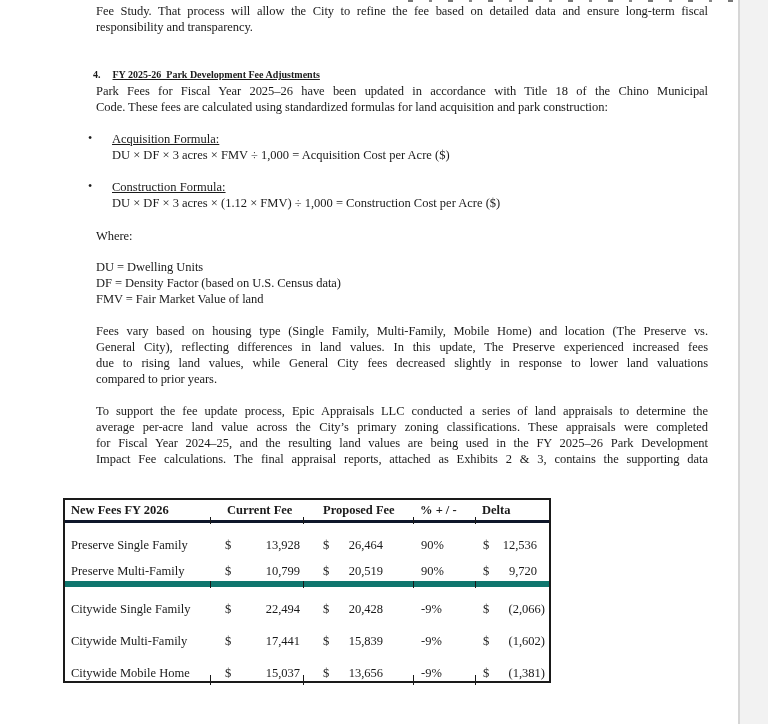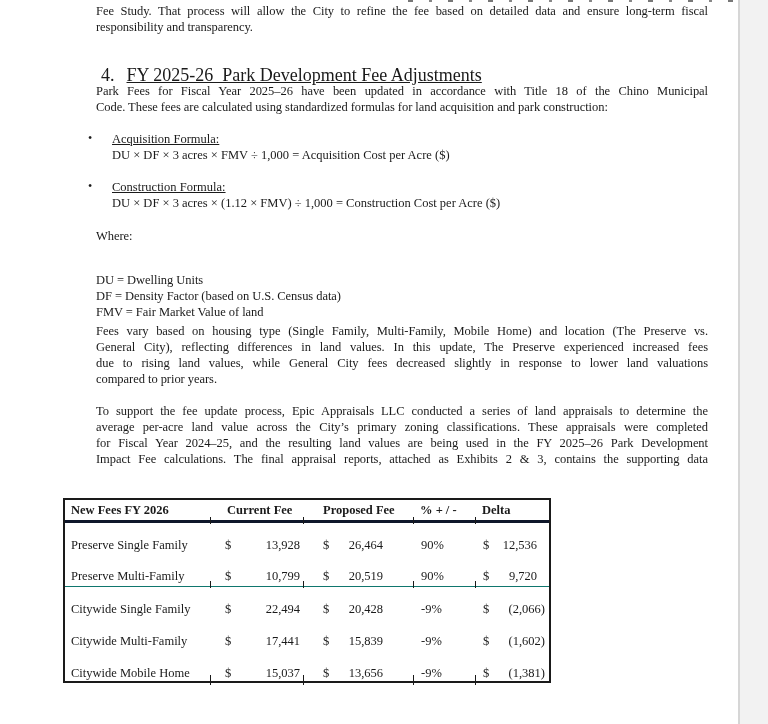"4. FY 2025-26 Park Development" .heading { font-size: 18px -> 10px; font-weight: normal -> bold }
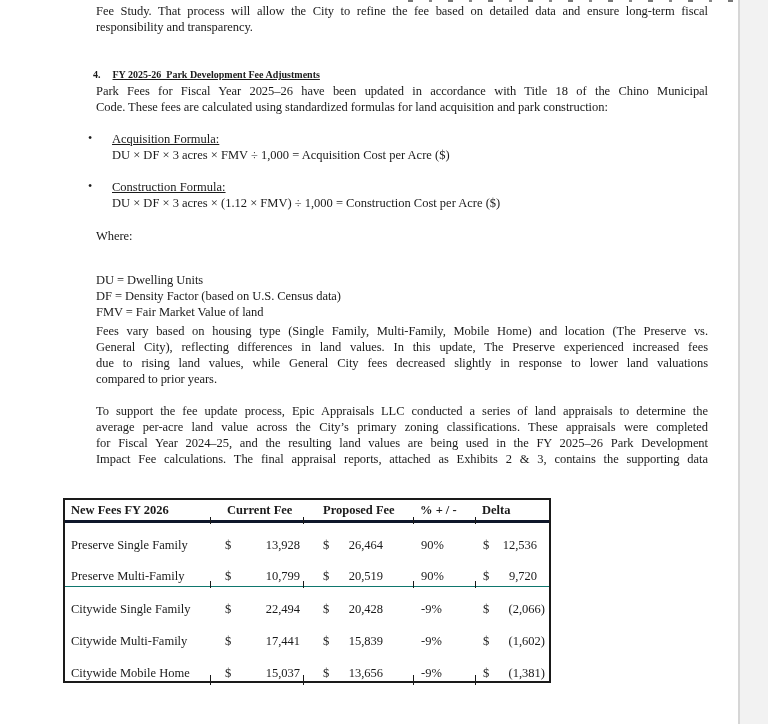"DU = Dwelling Units" div.abs { top: 272px -> 259px }
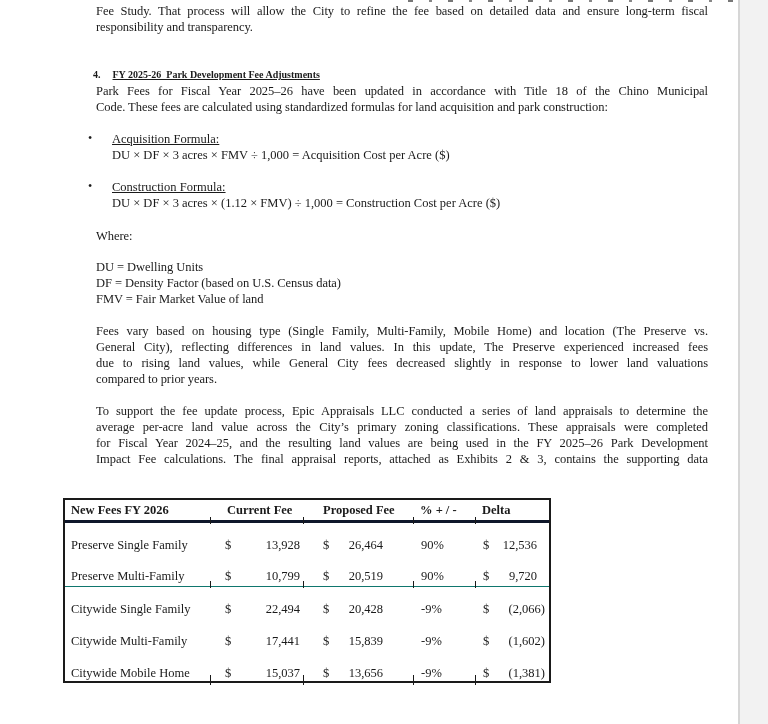"Preserve Multi-Family" .trow.sep { border-bottom: 1px solid #0f766e -> 6px solid #0f766e }
